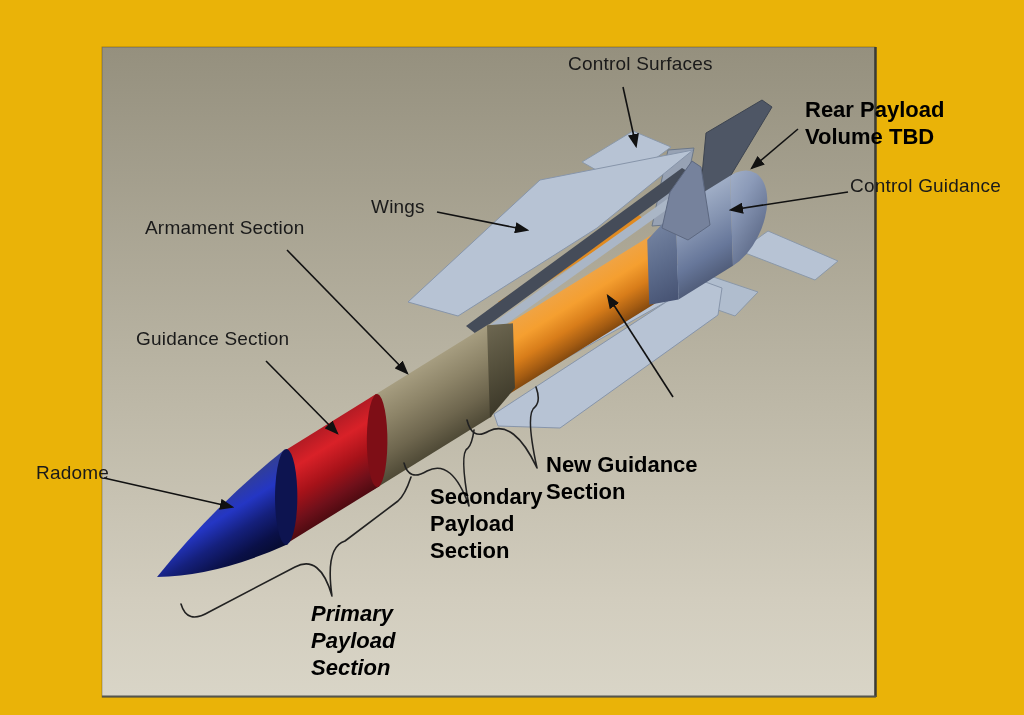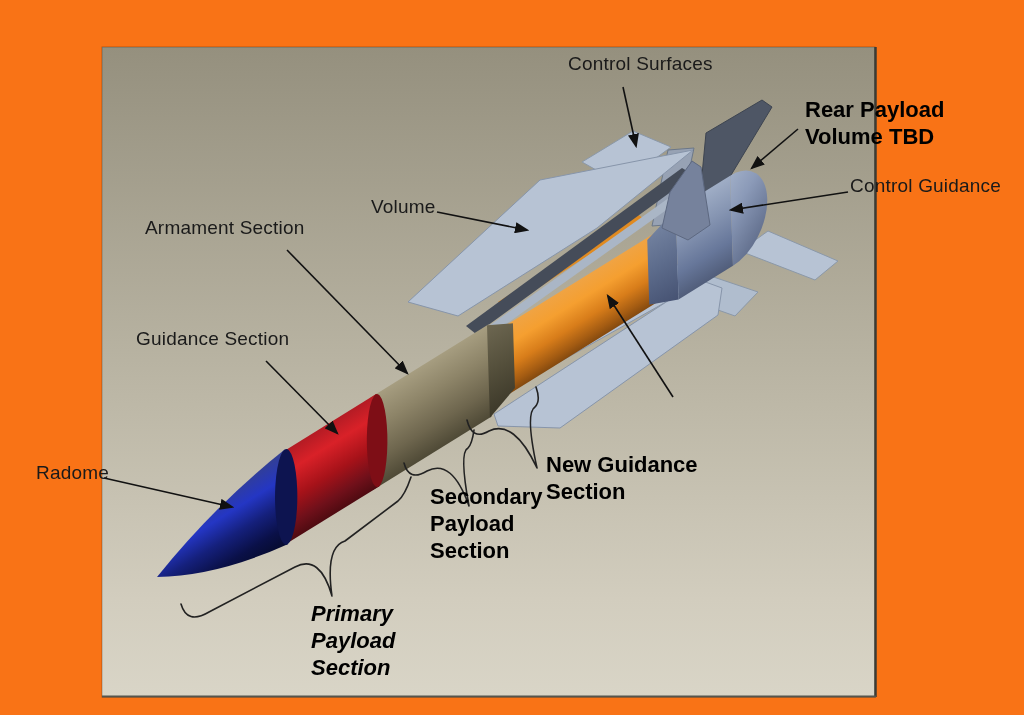"Control Surfaces" #canvas { background: #f97316 -> #eab308 }
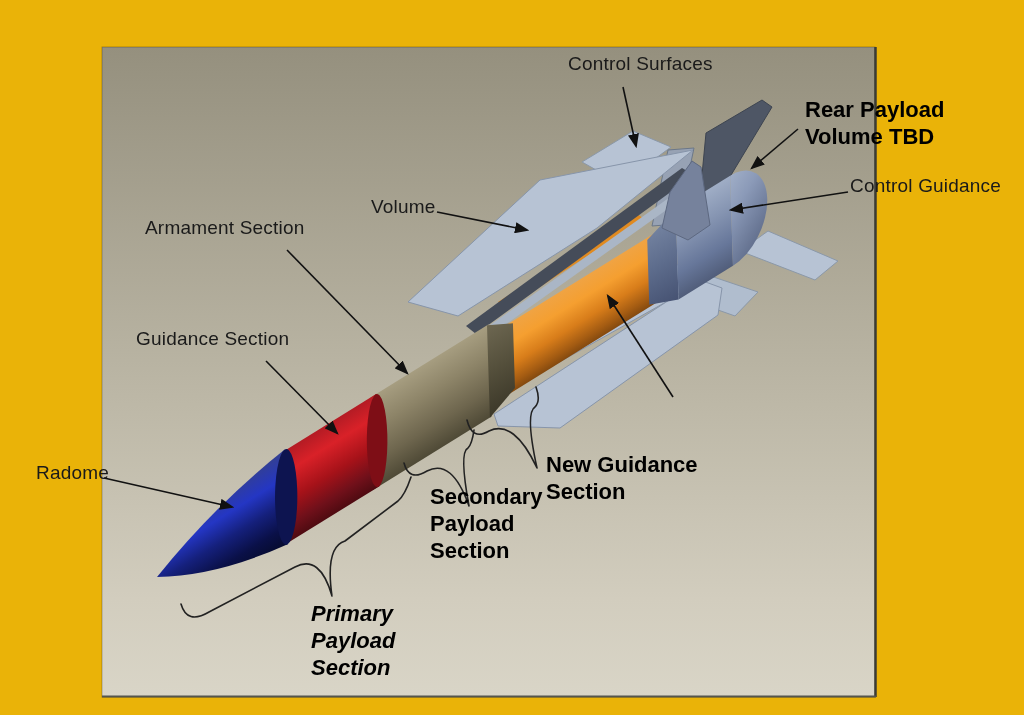"Volume" div.lbl { text: Volume -> Wings }
